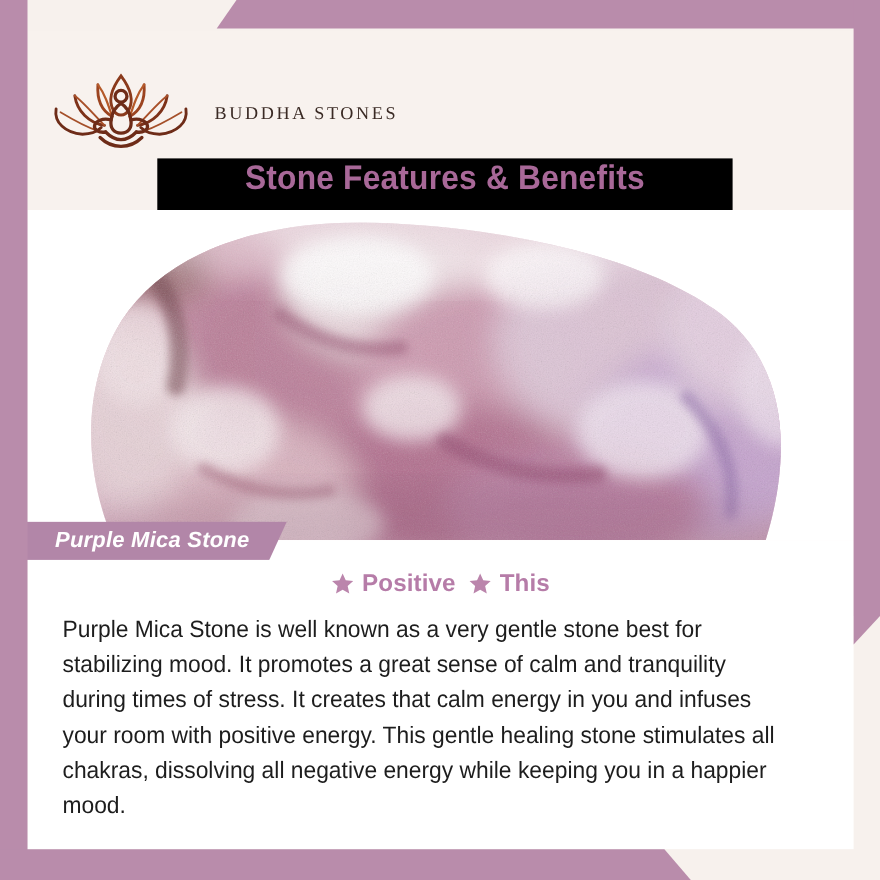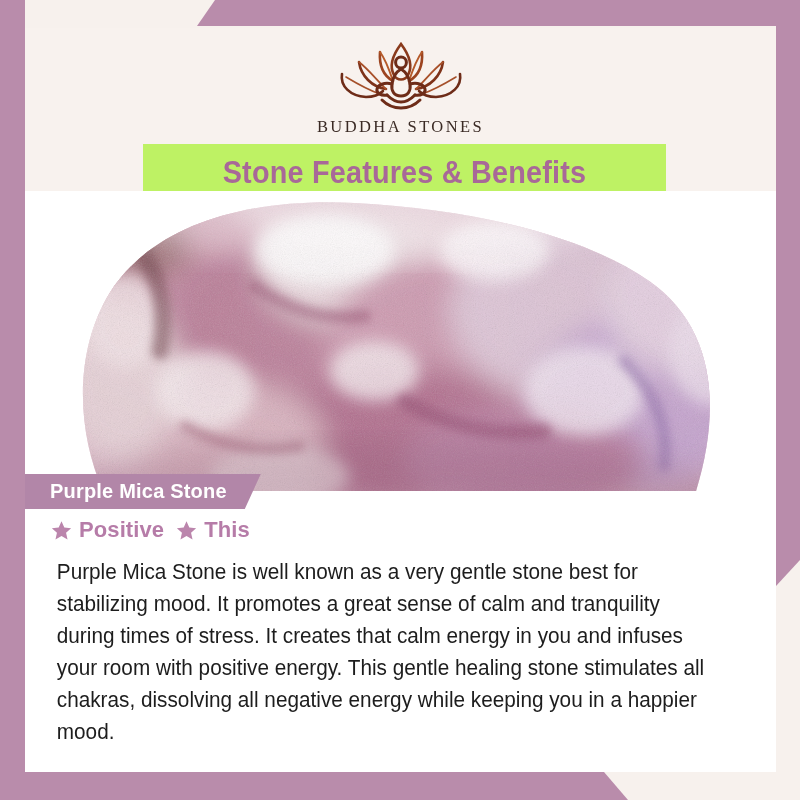"BUDDHA STONES" .logo-wrap { flex-direction: column -> row; top: 2px -> 12px }
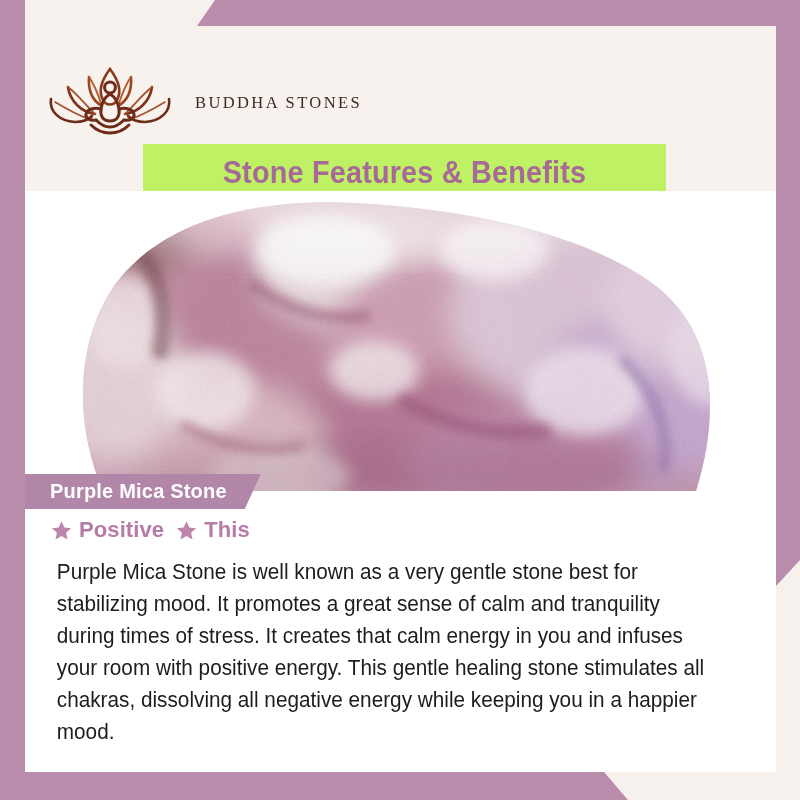"Stone Features & Benefits" .title-band { align-items: flex-end -> flex-start; background: #bef264 -> #000000 }
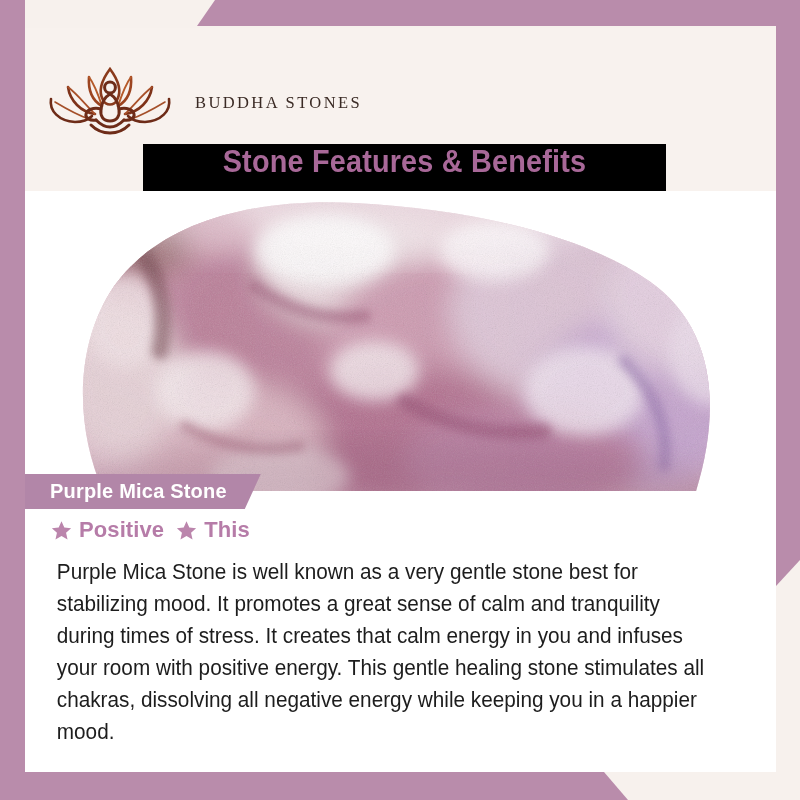"Purple Mica Stone" .name-banner { font-style: none -> italic }
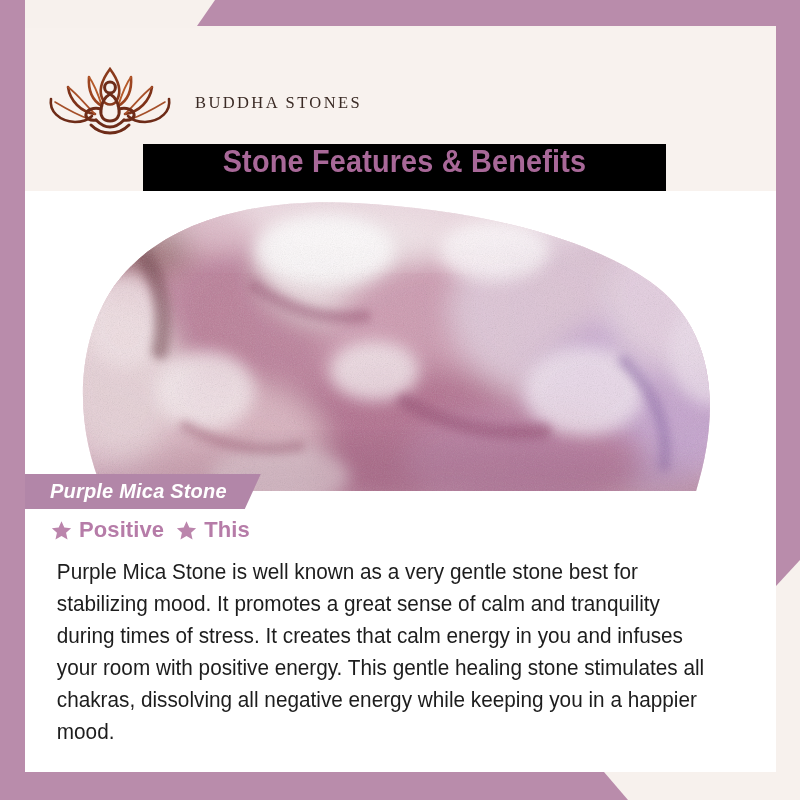"Positive" .tags { justify-content: flex-start -> center }
